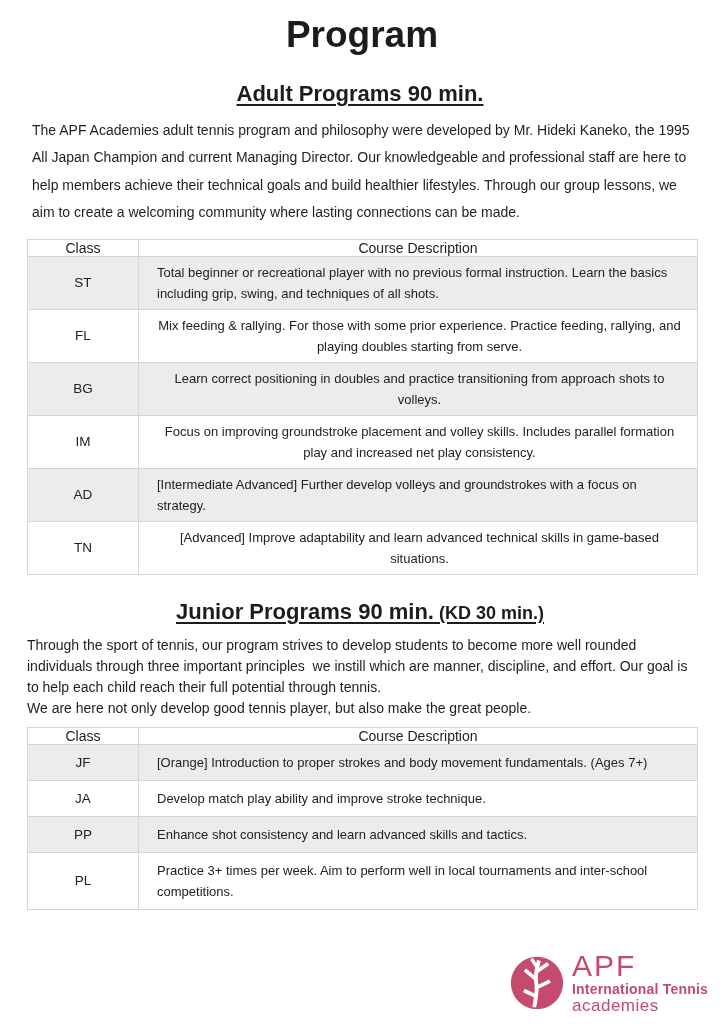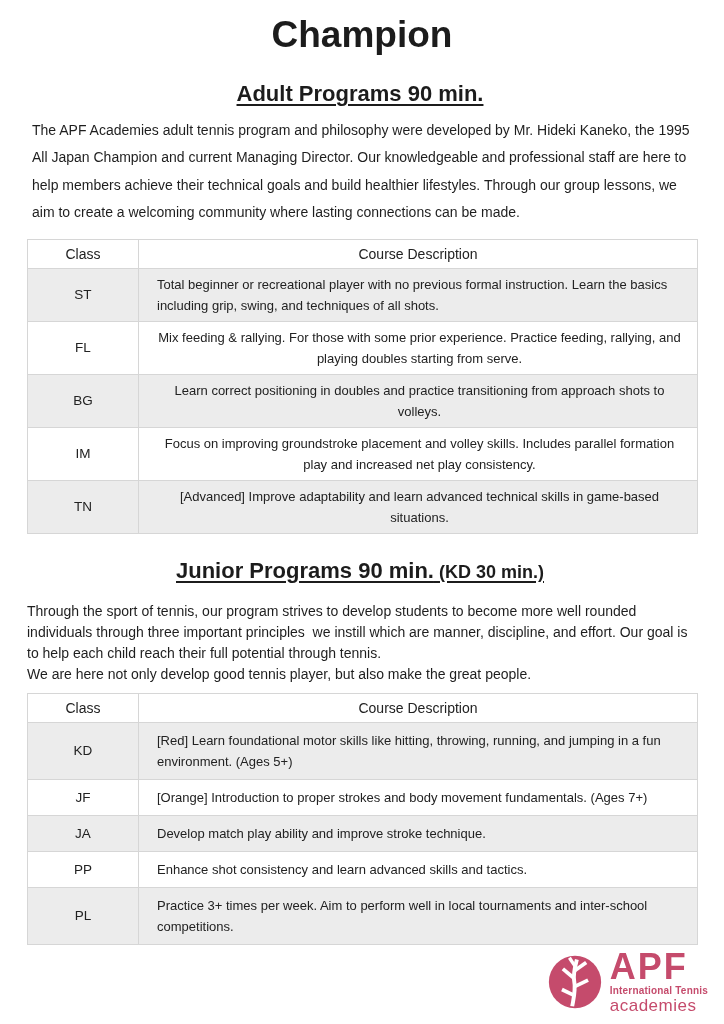"Champion" h1.page-title { text: Champion -> Program }
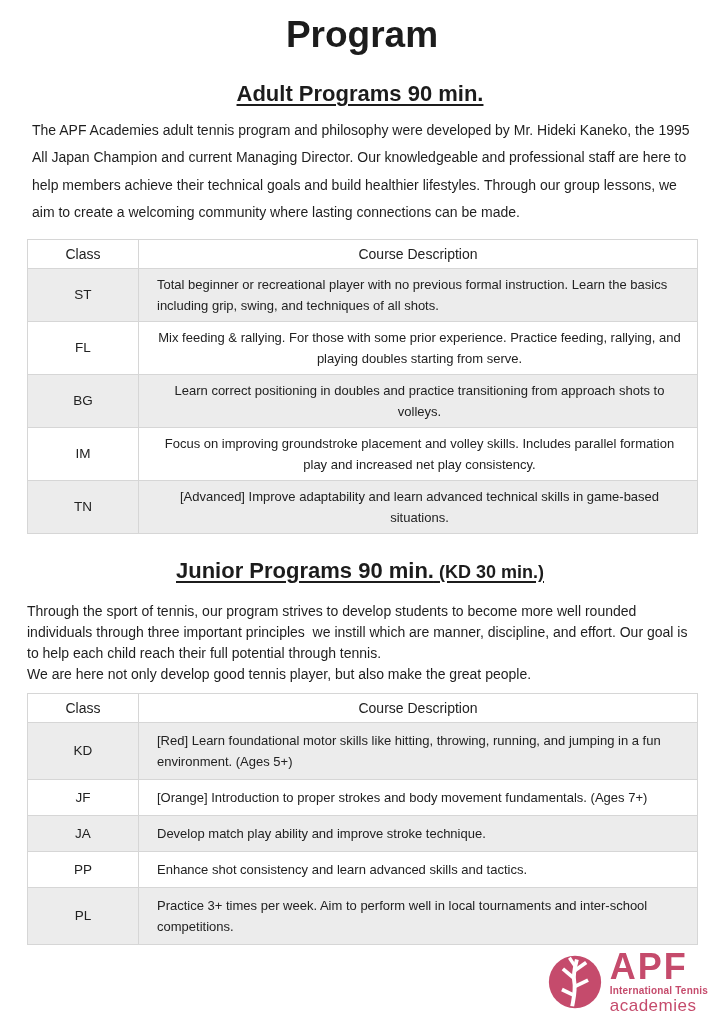"Class" table.ctable th { padding: 6px 4px -> 0 4px }
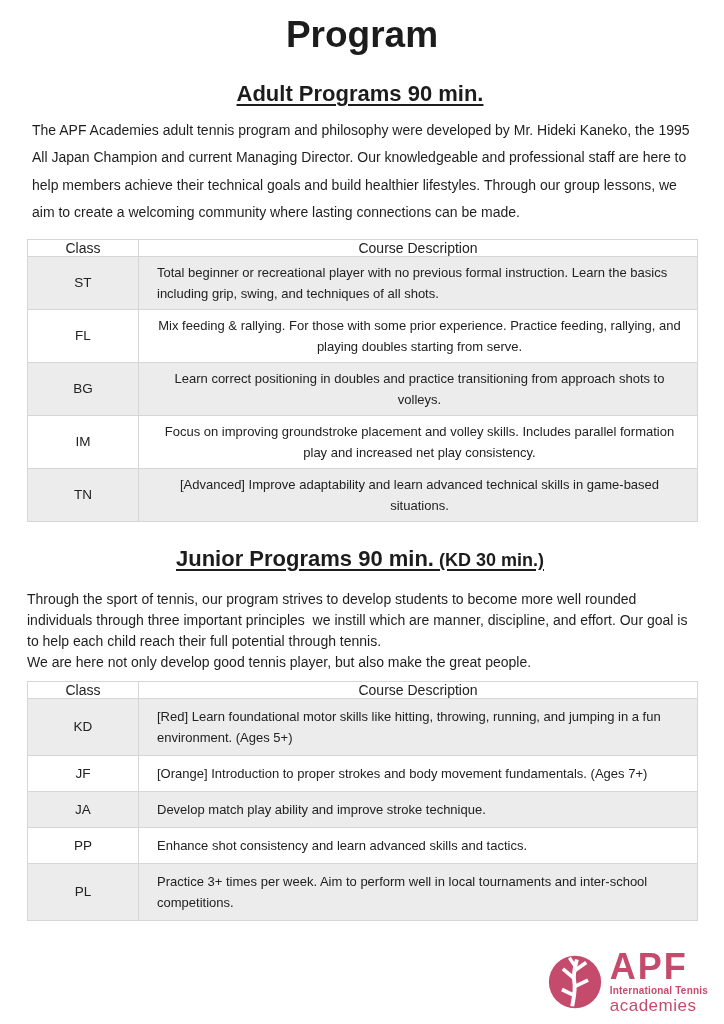"AD" tr { html: none -> <tr> <td>AD</td> <td>[Intermediate Advanced] Further develop volleys and groundstrokes with a focus on strategy.</td> </tr> }
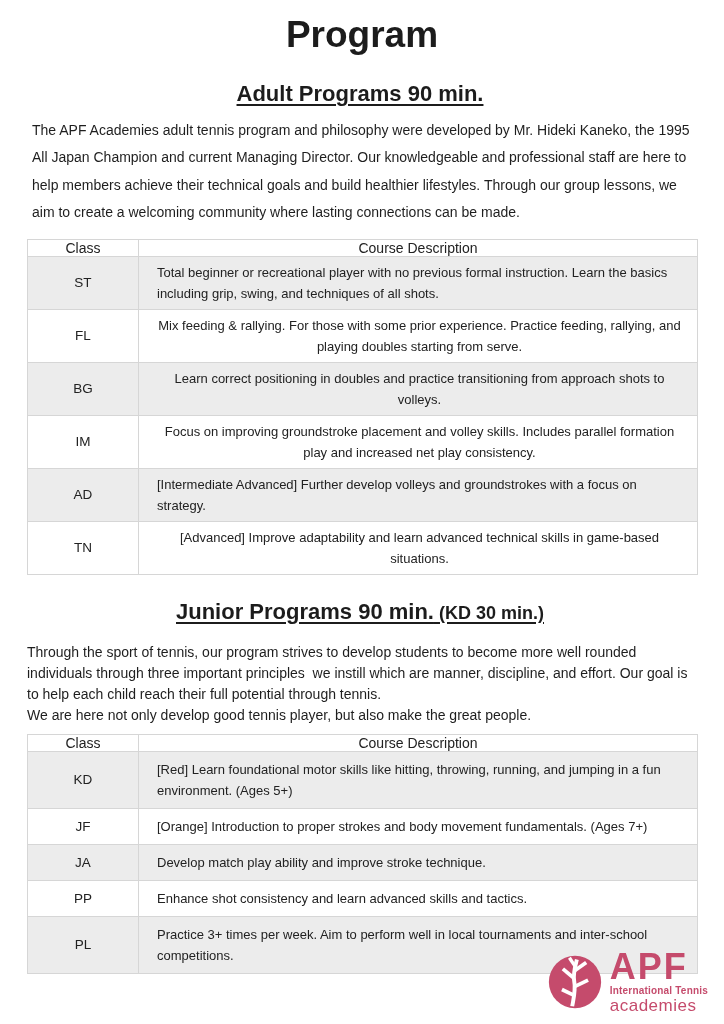"Through the sport of tennis," .intro.tight { margin: 16px 24px 8px 27px -> 9px 24px 8px 27px }
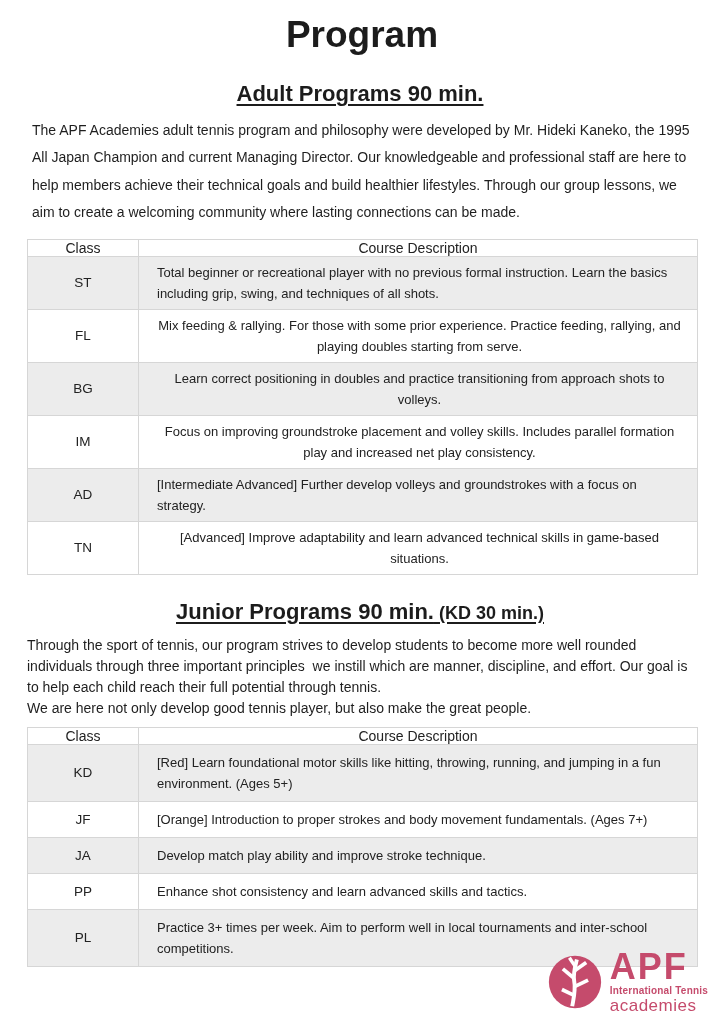"KD" tr { html: <tr> <td>KD</td> <td>[Red] Learn foundational motor skills like hitting, throwing, running, and jumping in a fun environment. (Ages 5+)</td> </tr> -> none }
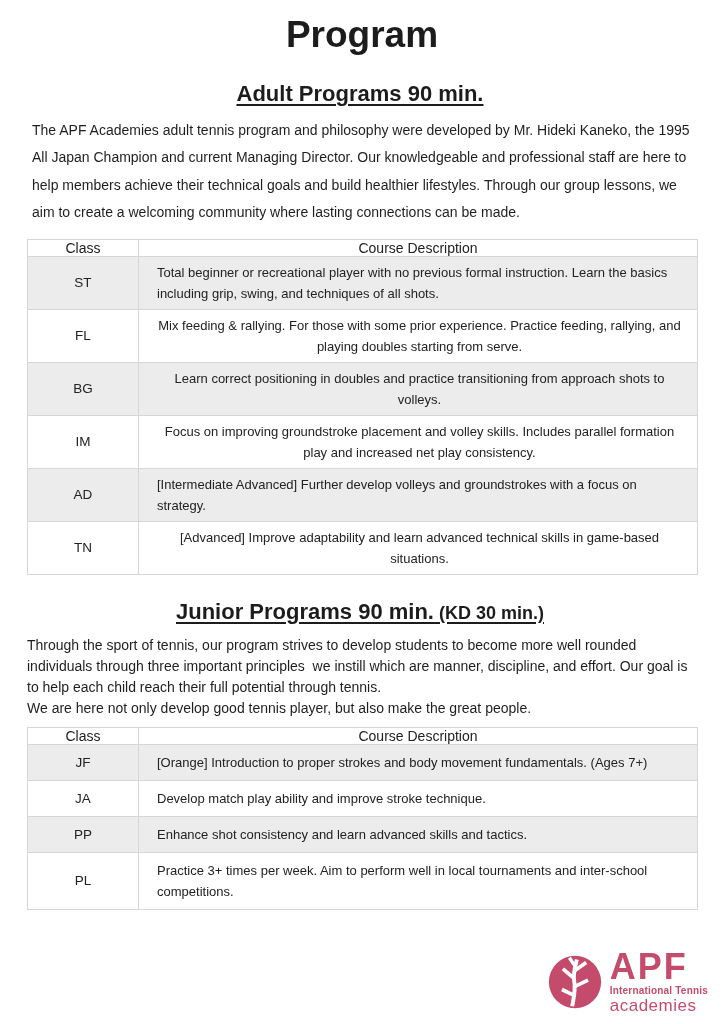"APF" .logo-acronym { font-size: 36px -> 30px; font-weight: bold -> normal }
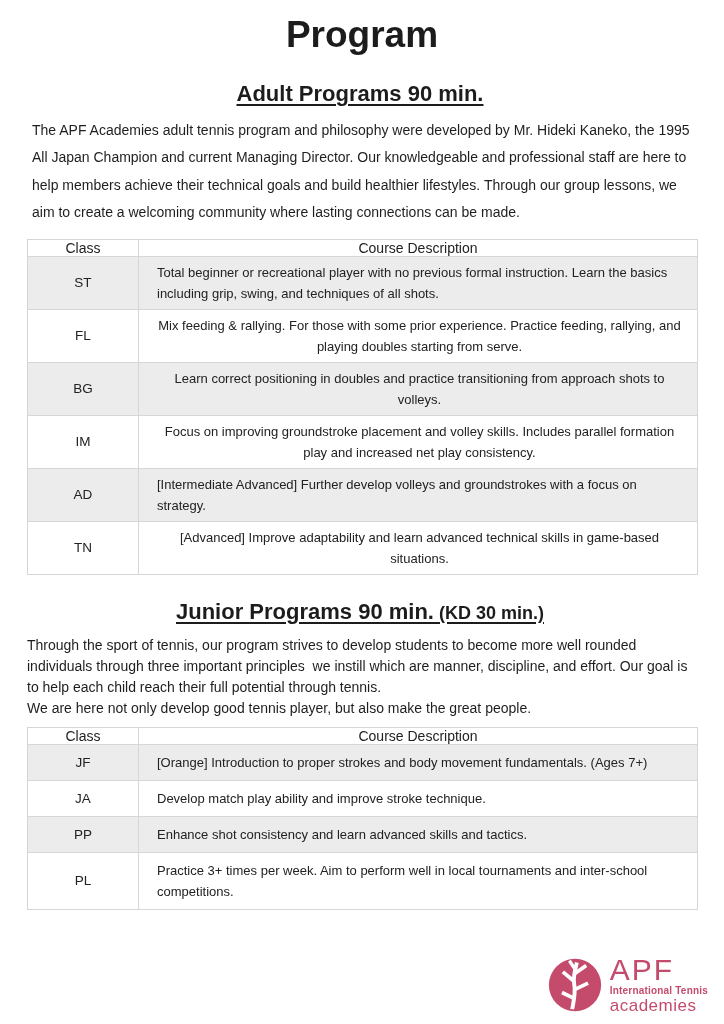"International Tennis" .logo-line1 { font-size: 10px -> 14px }
